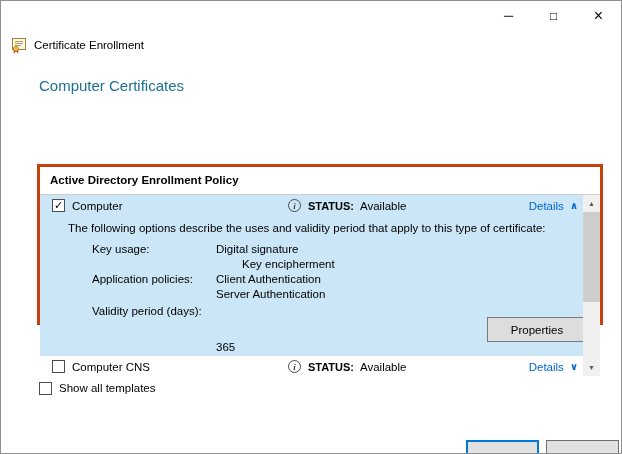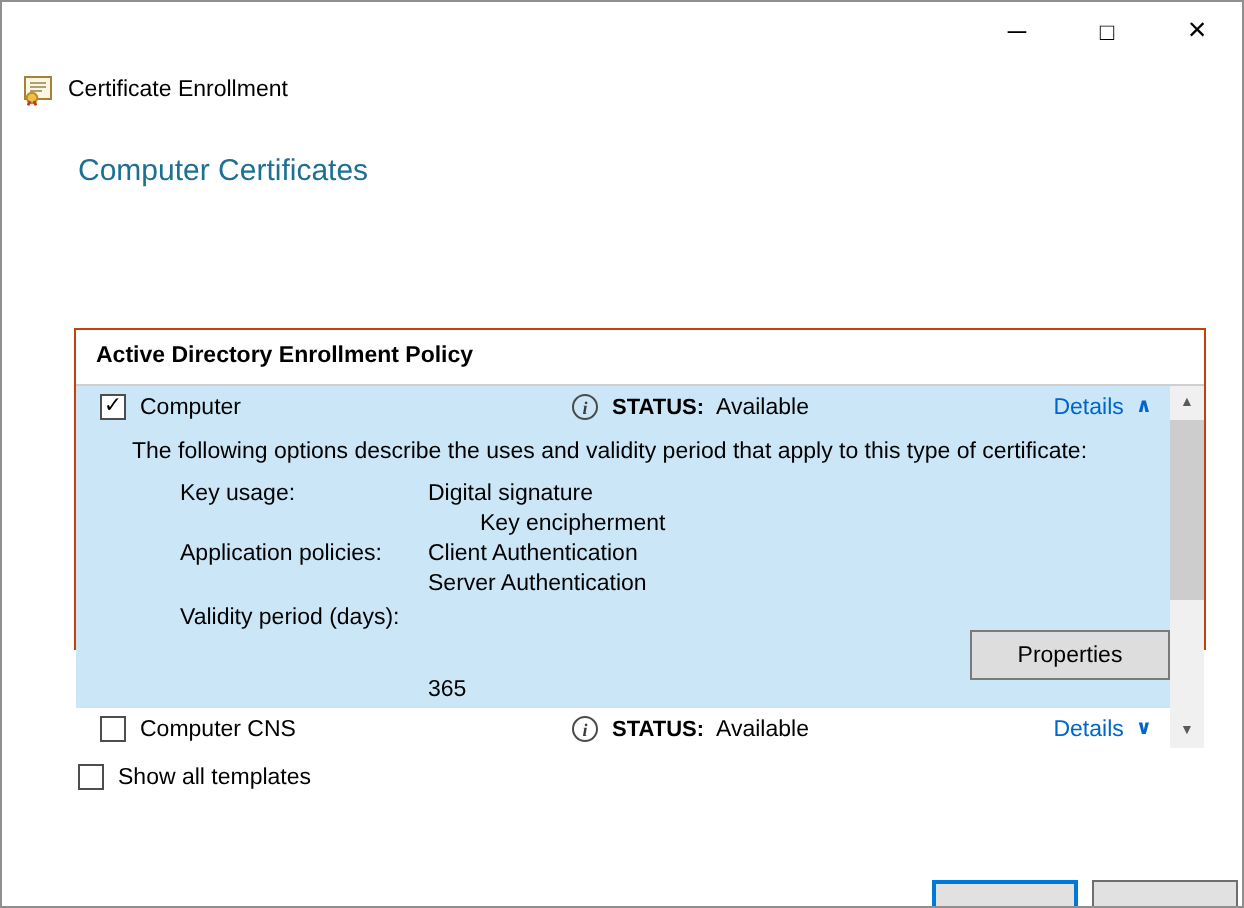"Active Directory Enrollment Policy" .panel { border: 1px solid #c2410c -> 3px solid #c2410c }
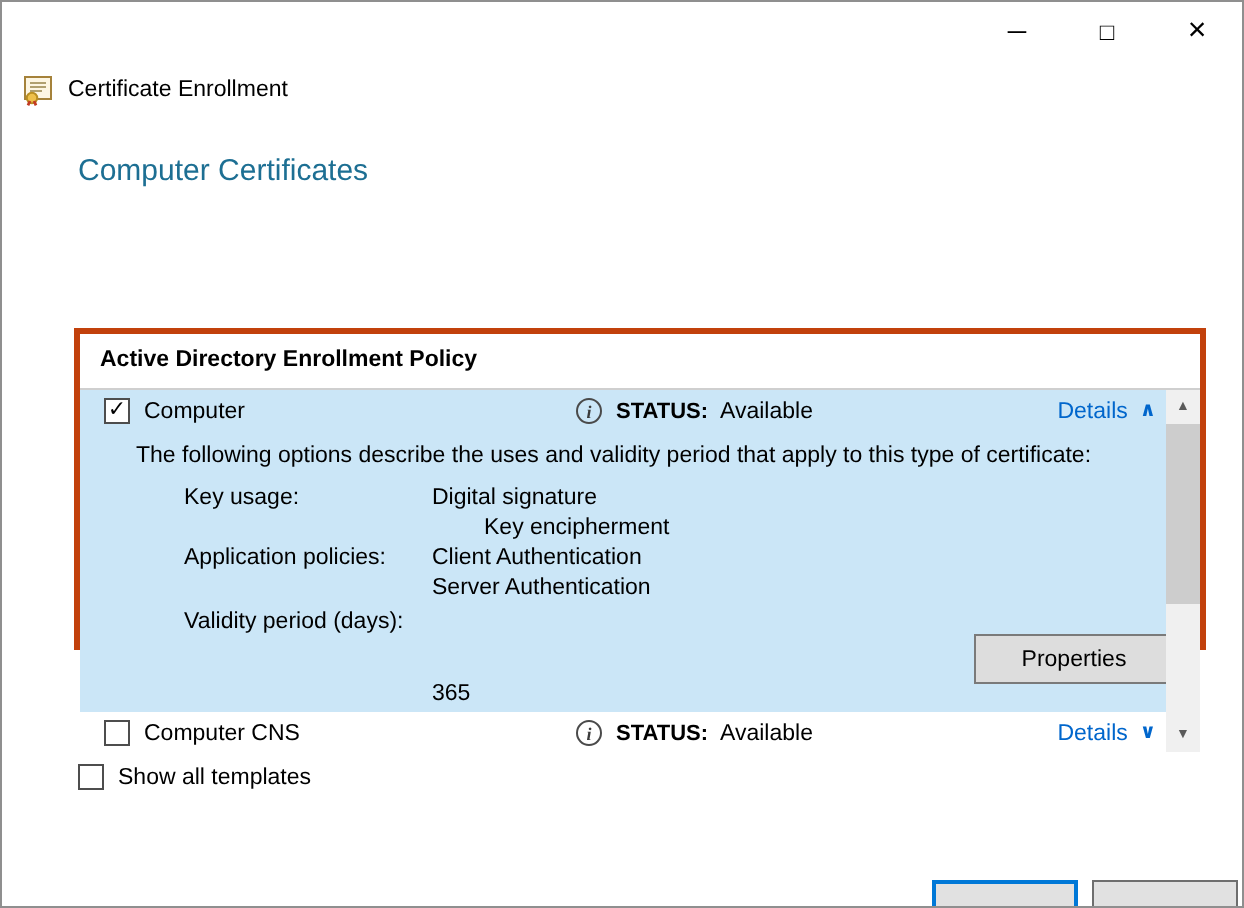"Show all templates" .show-all { align-items: center -> none }
